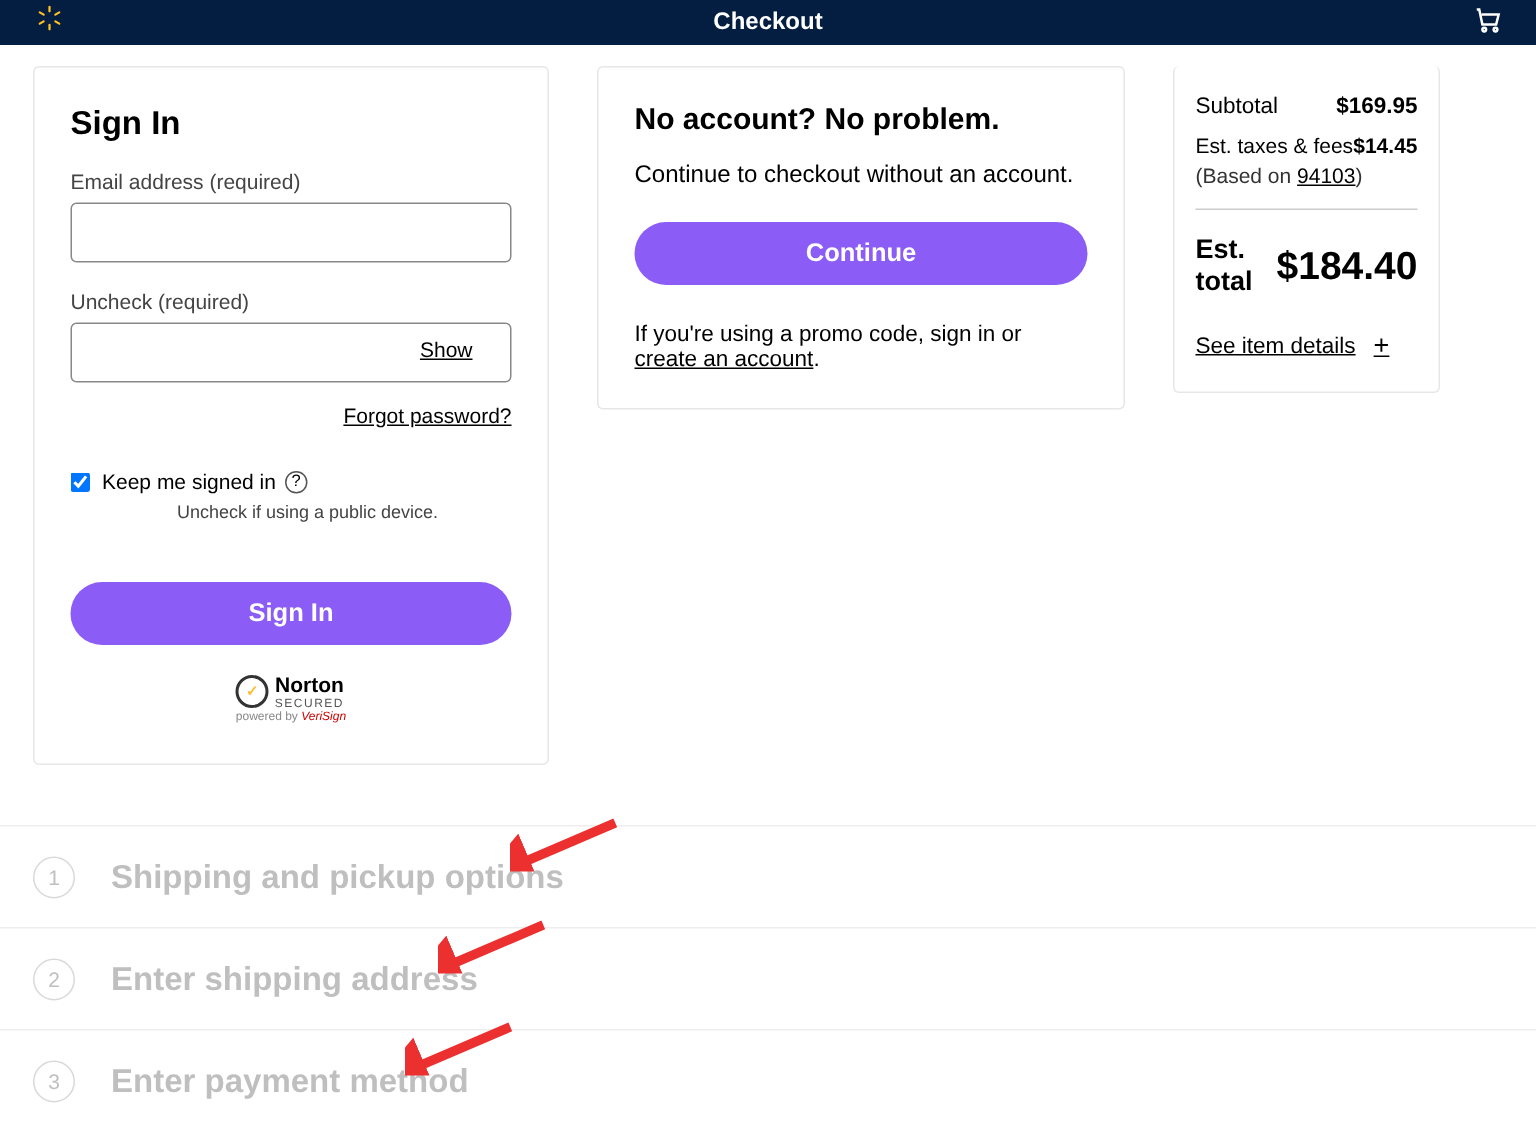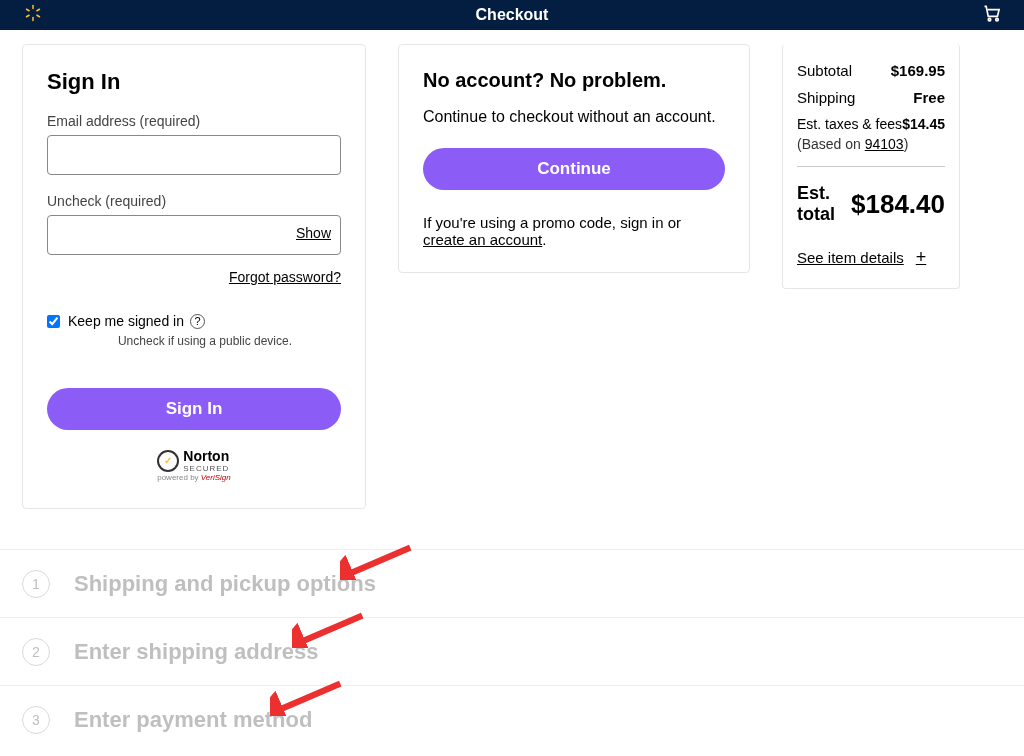"Shipping" div.row { html: <div> <span>Shipping</span> <span>Free</span> </div> -> none }
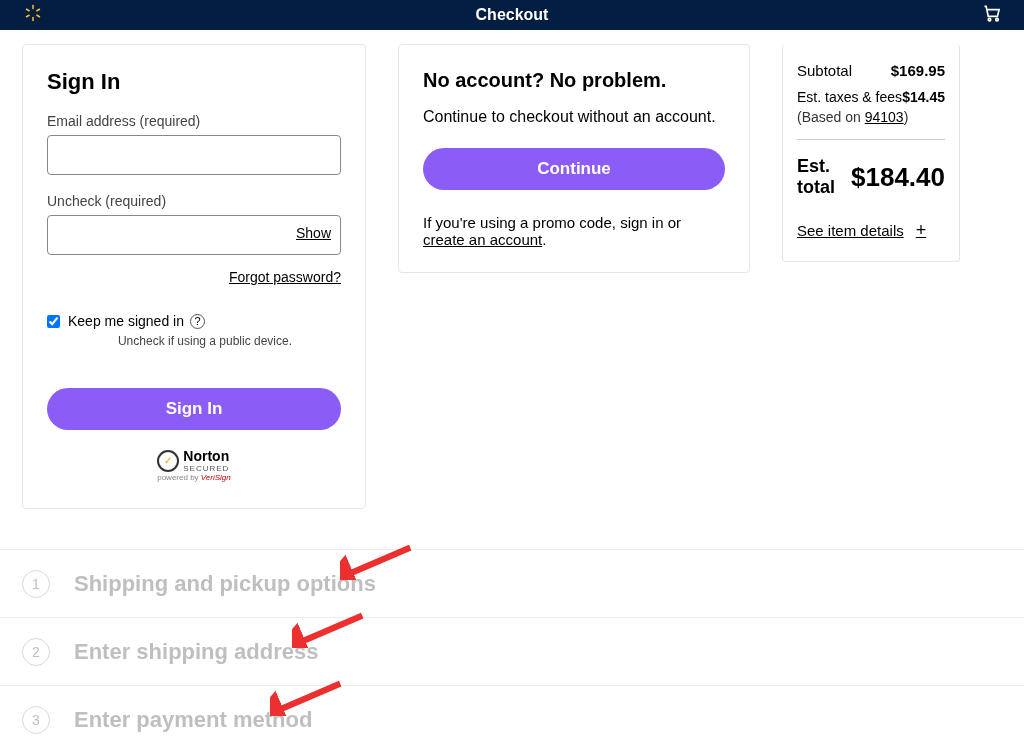"Show" .show-btn { right: 10px -> 26px }
